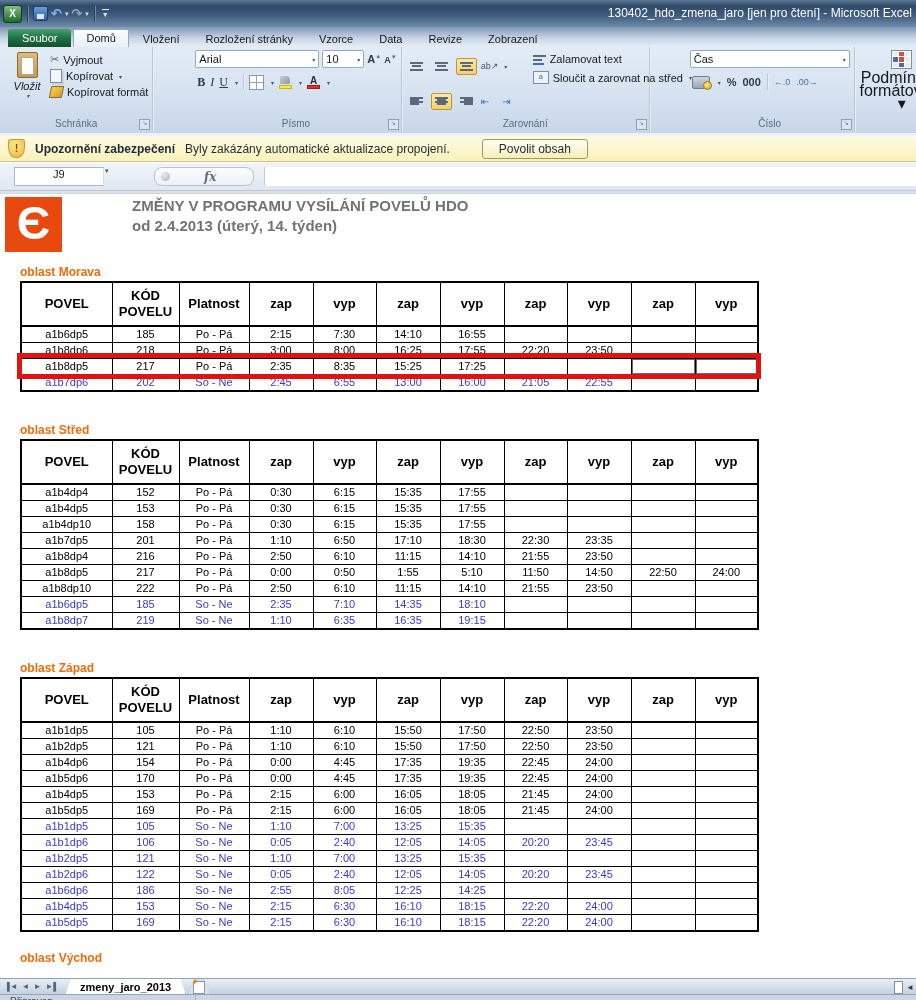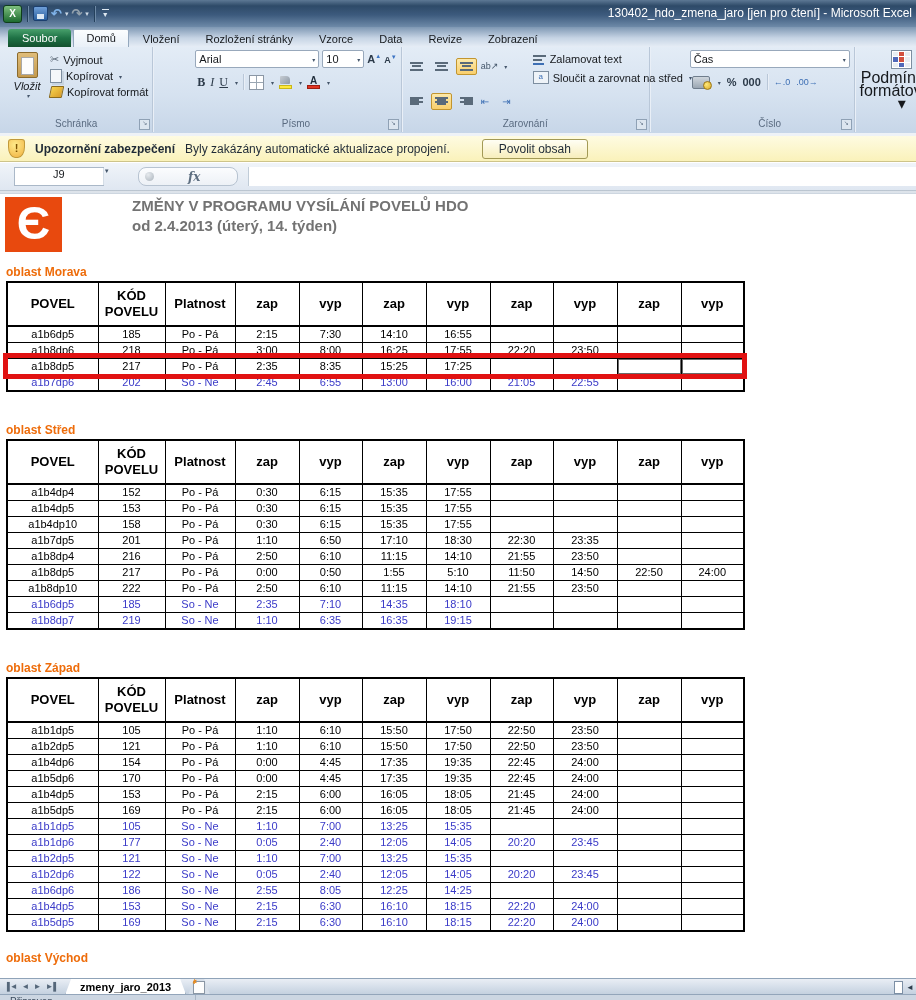"fx" .fx-zone { margin-left: 34px -> 50px }
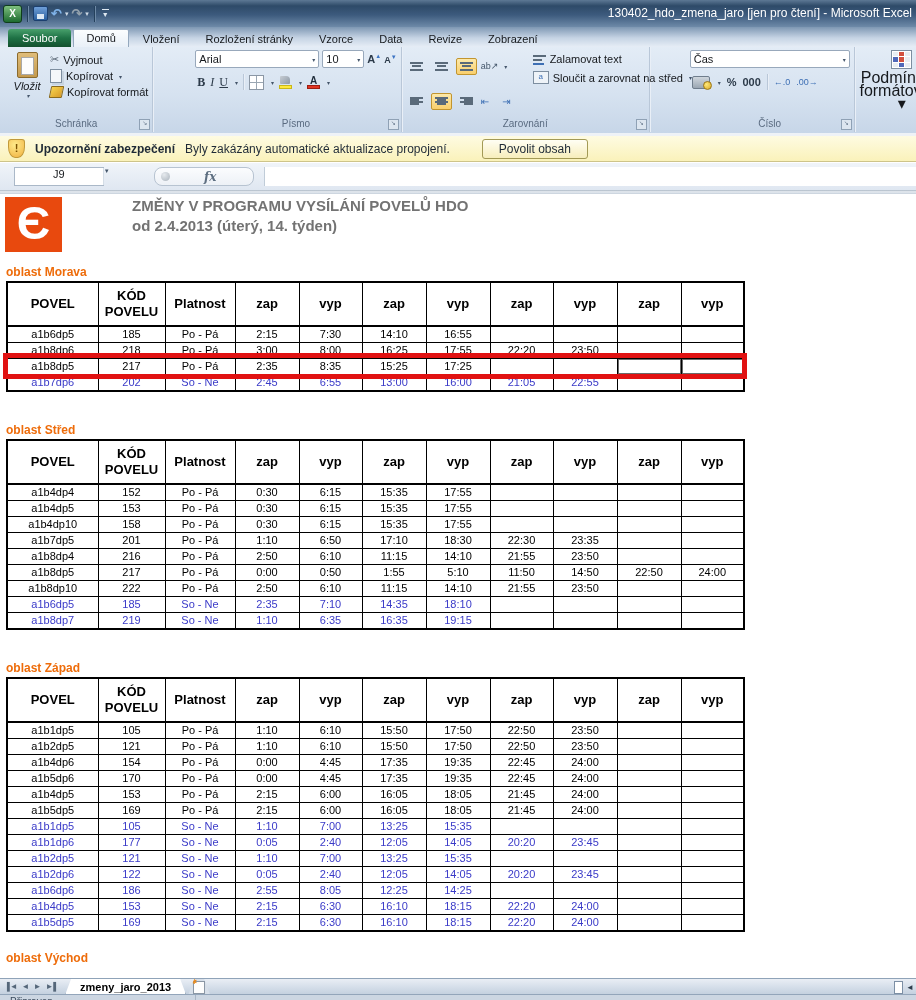"oblast Morava" #sections { left: 6px -> 20px }
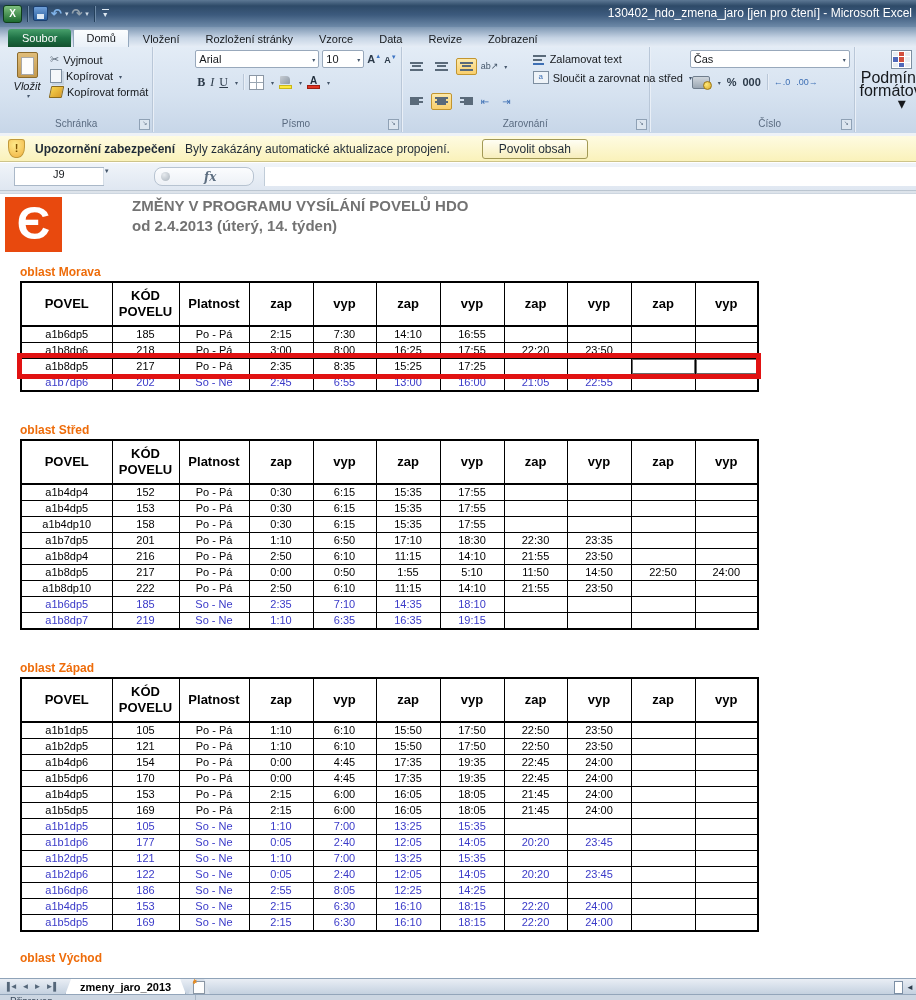"177" td { text: 177 -> 106 }
